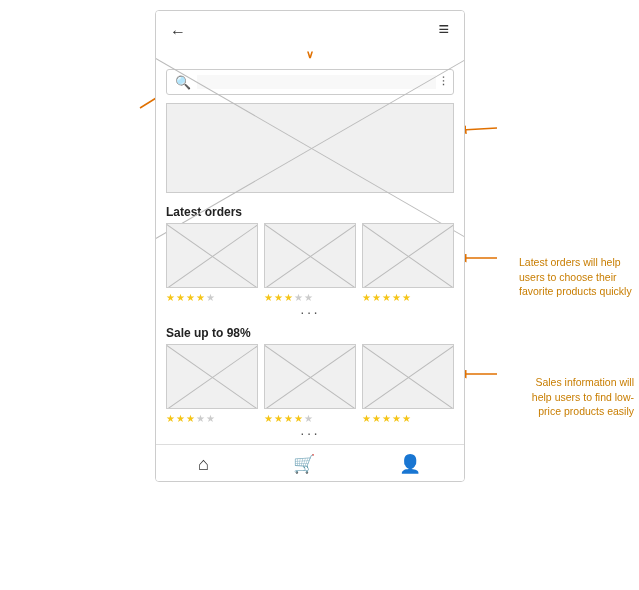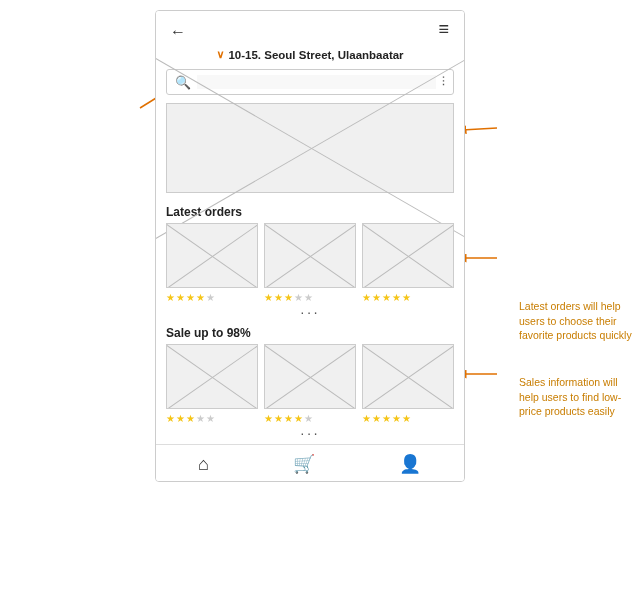"10-15. Seoul Street, Ulaanbaatar" span { html: <span>10-15. Seoul Street, Ulaanbaatar</span> -> none }
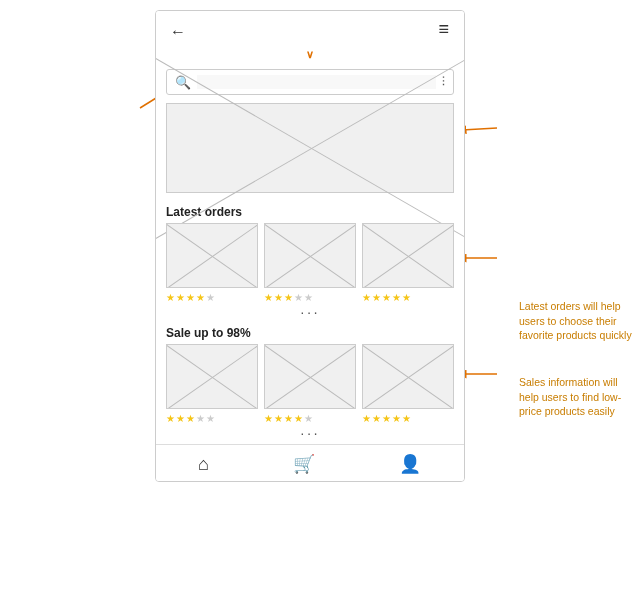"Latest orders will help users" .annotation-right-mid { margin-top: 44px -> none }
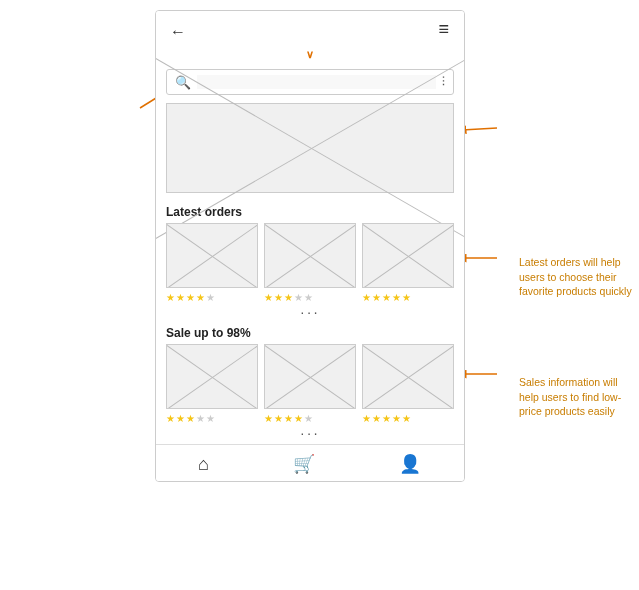"Sales information will help users" .annotation-right-bot { text-align: none -> right }
